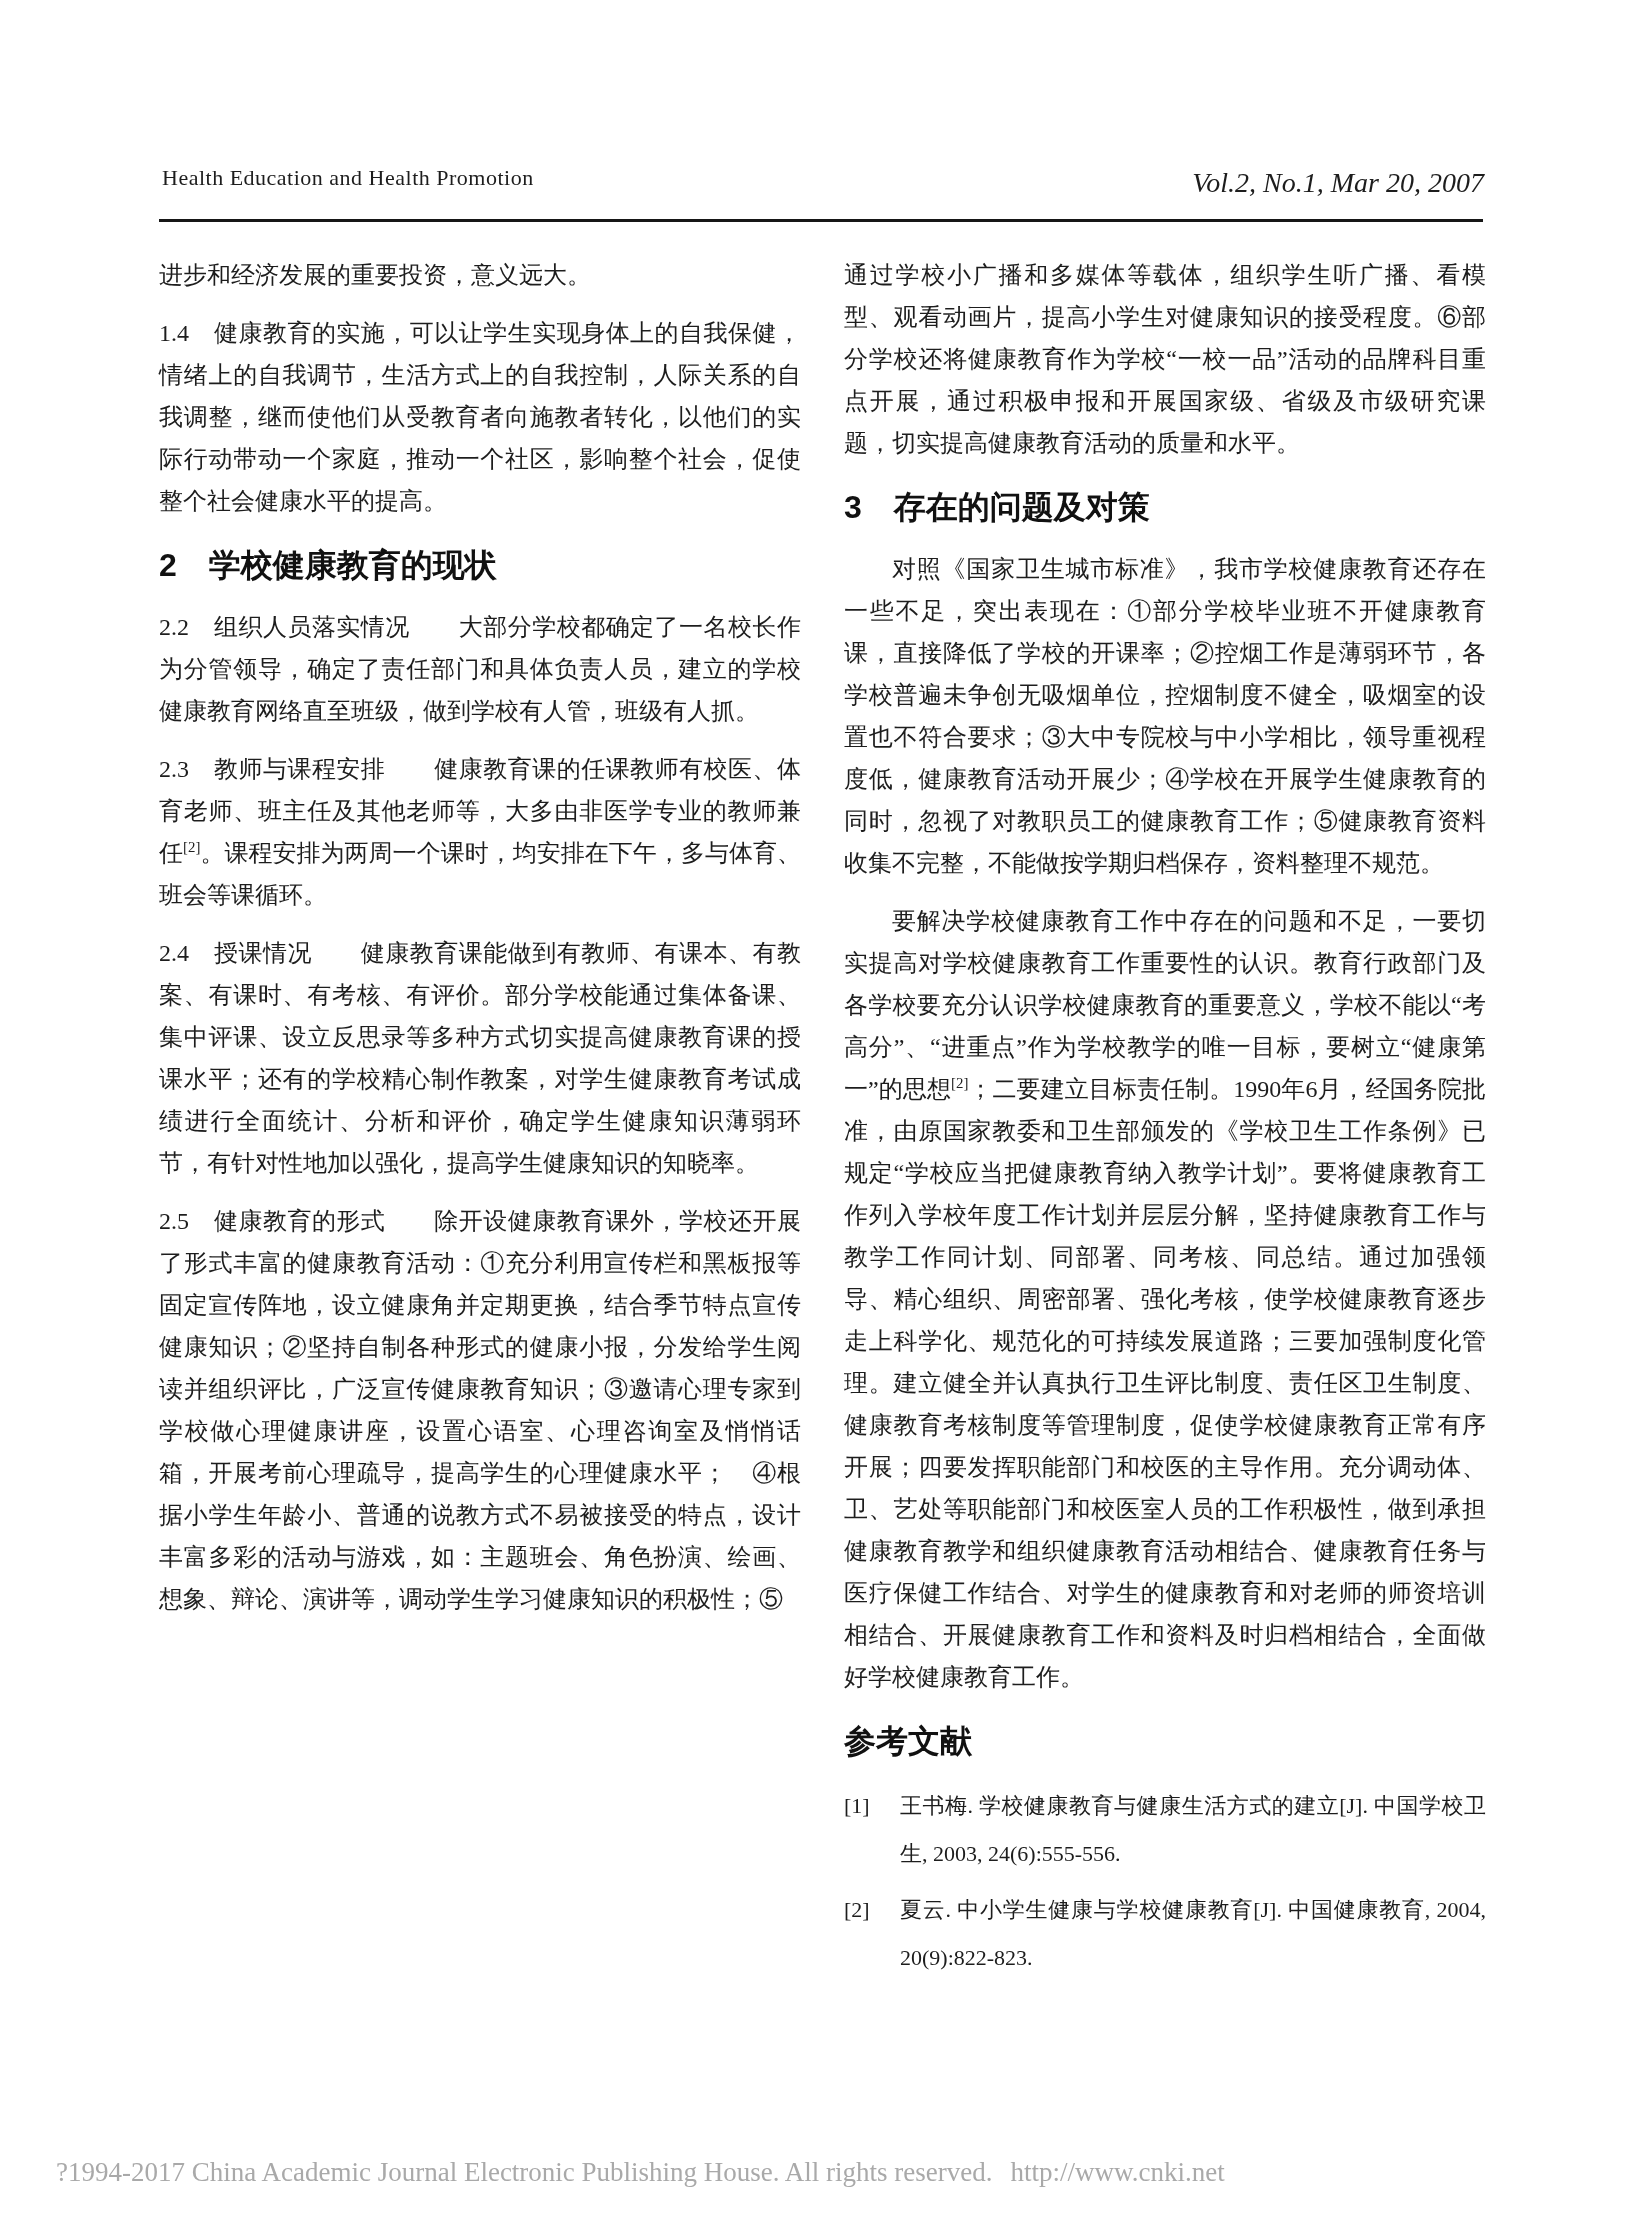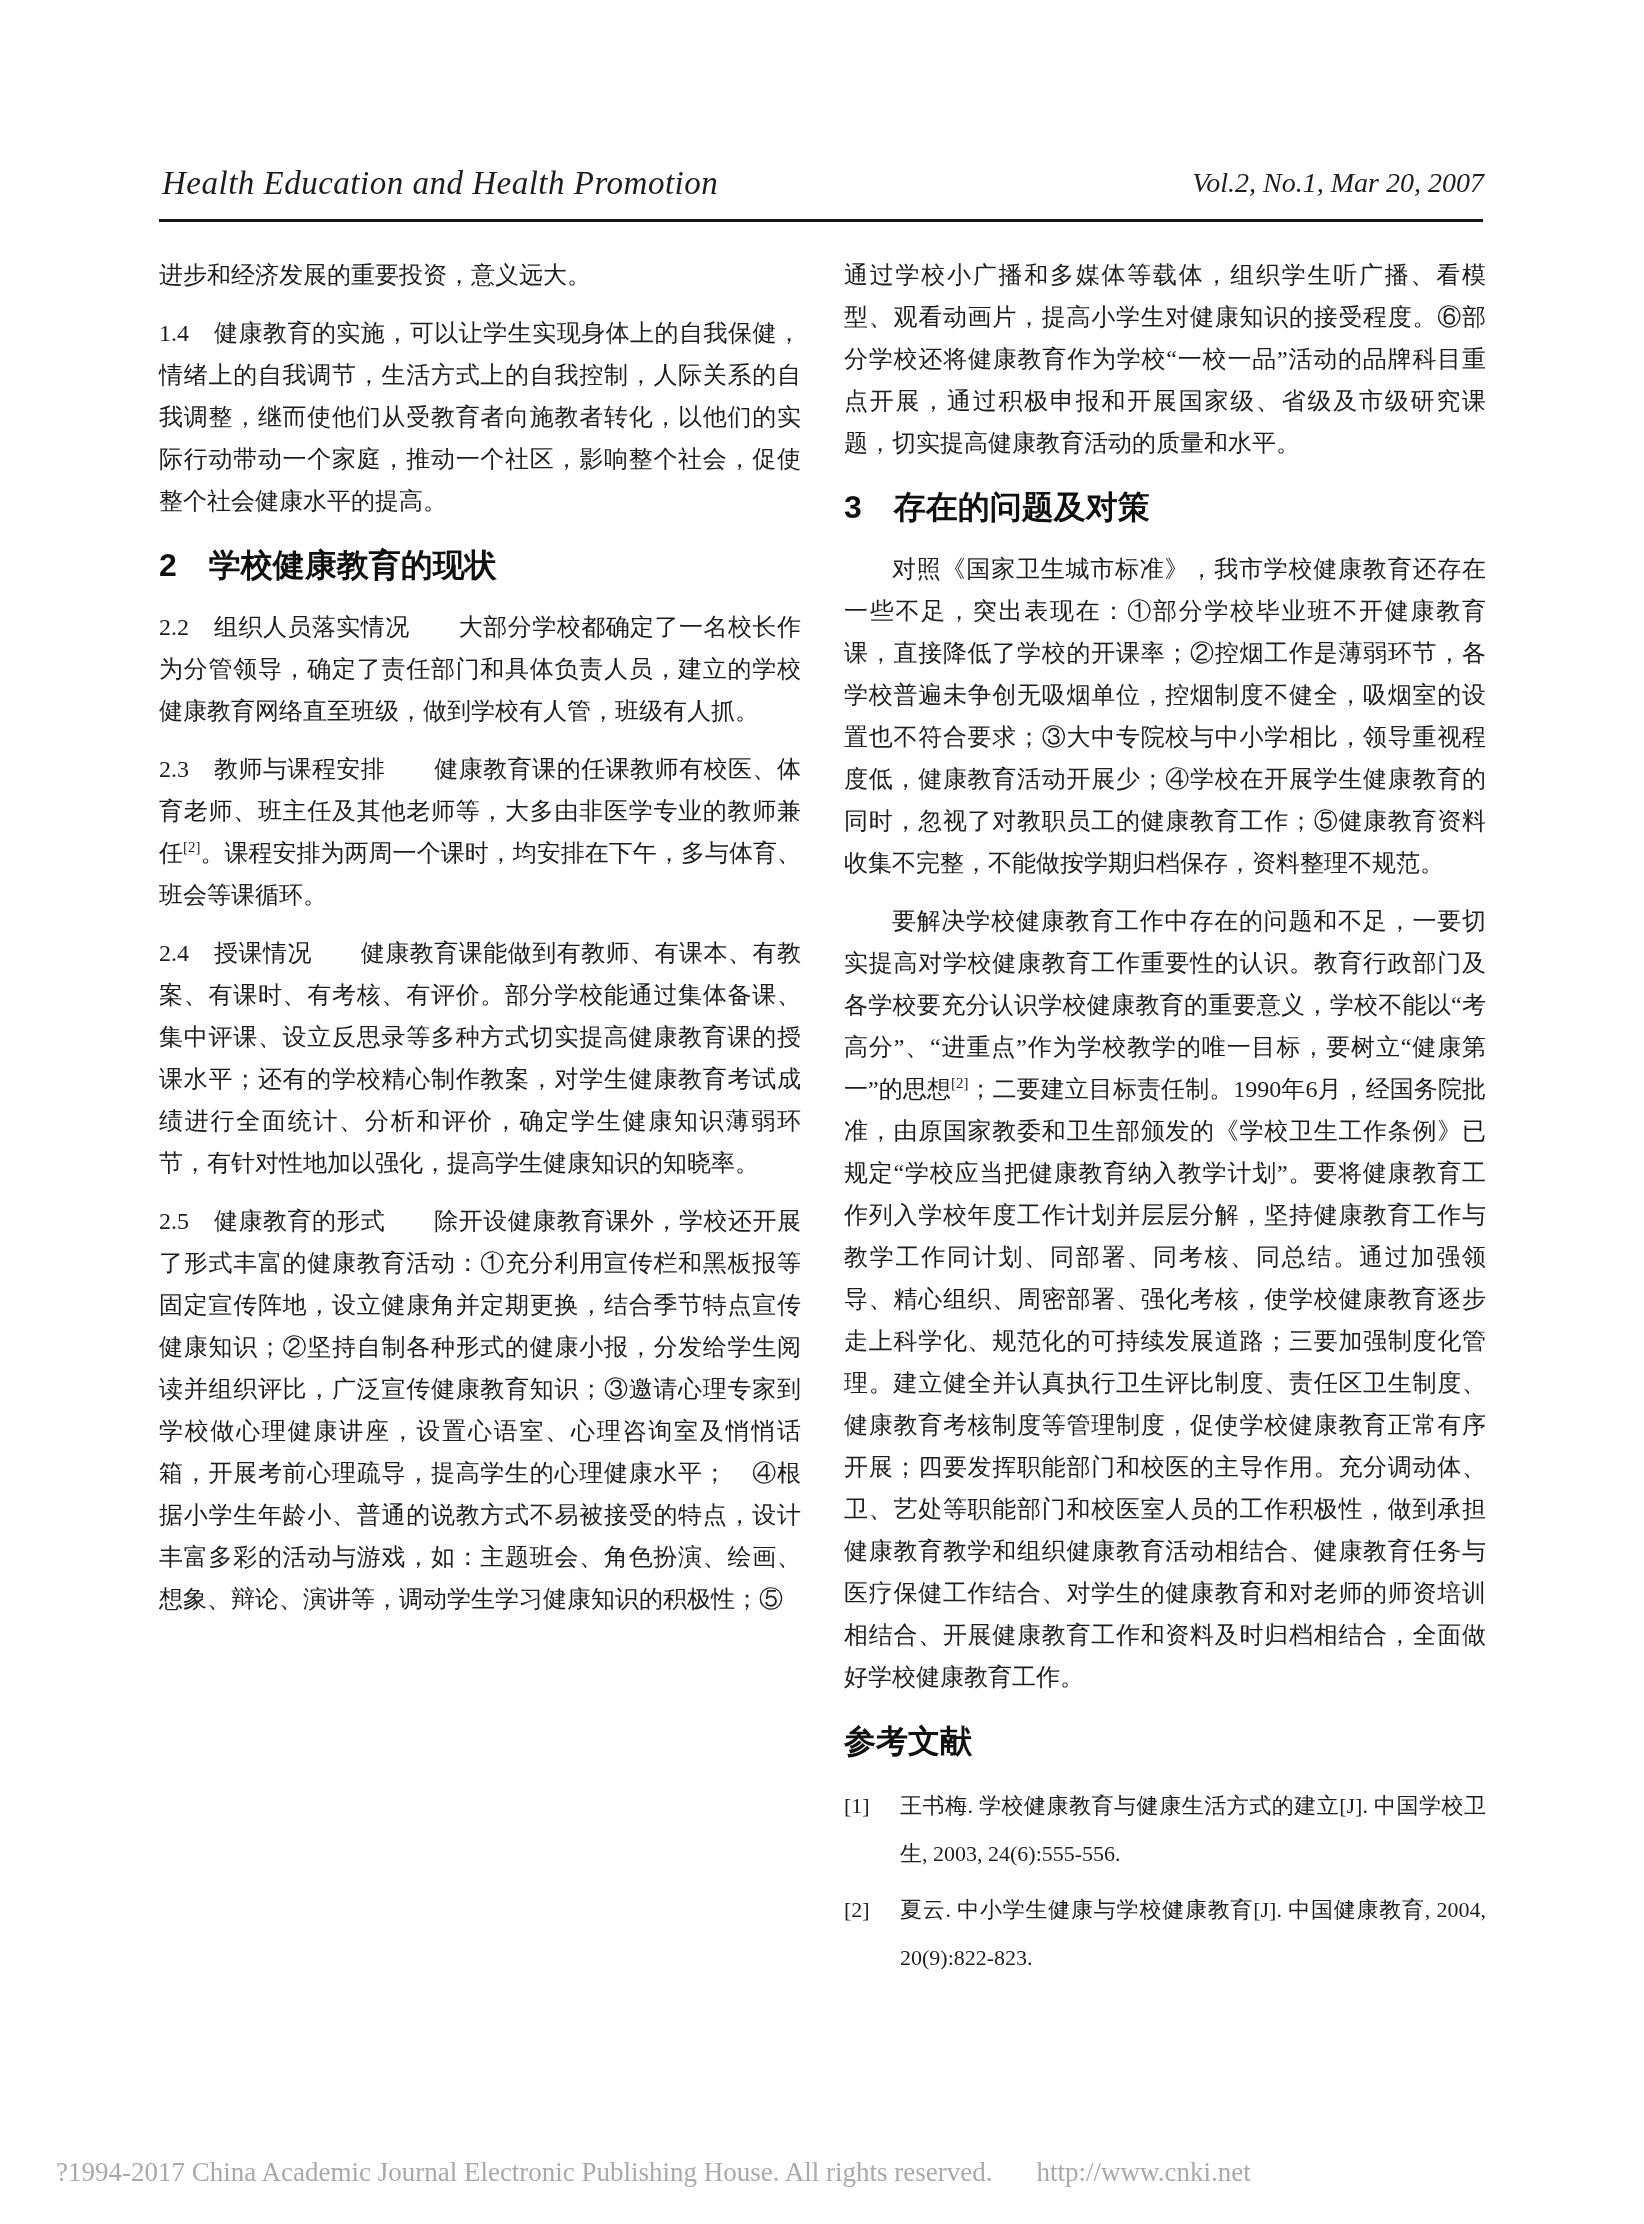"Health Education and Health Promotion" .journal-title { font-size: 33px -> 22px; font-style: italic -> none }
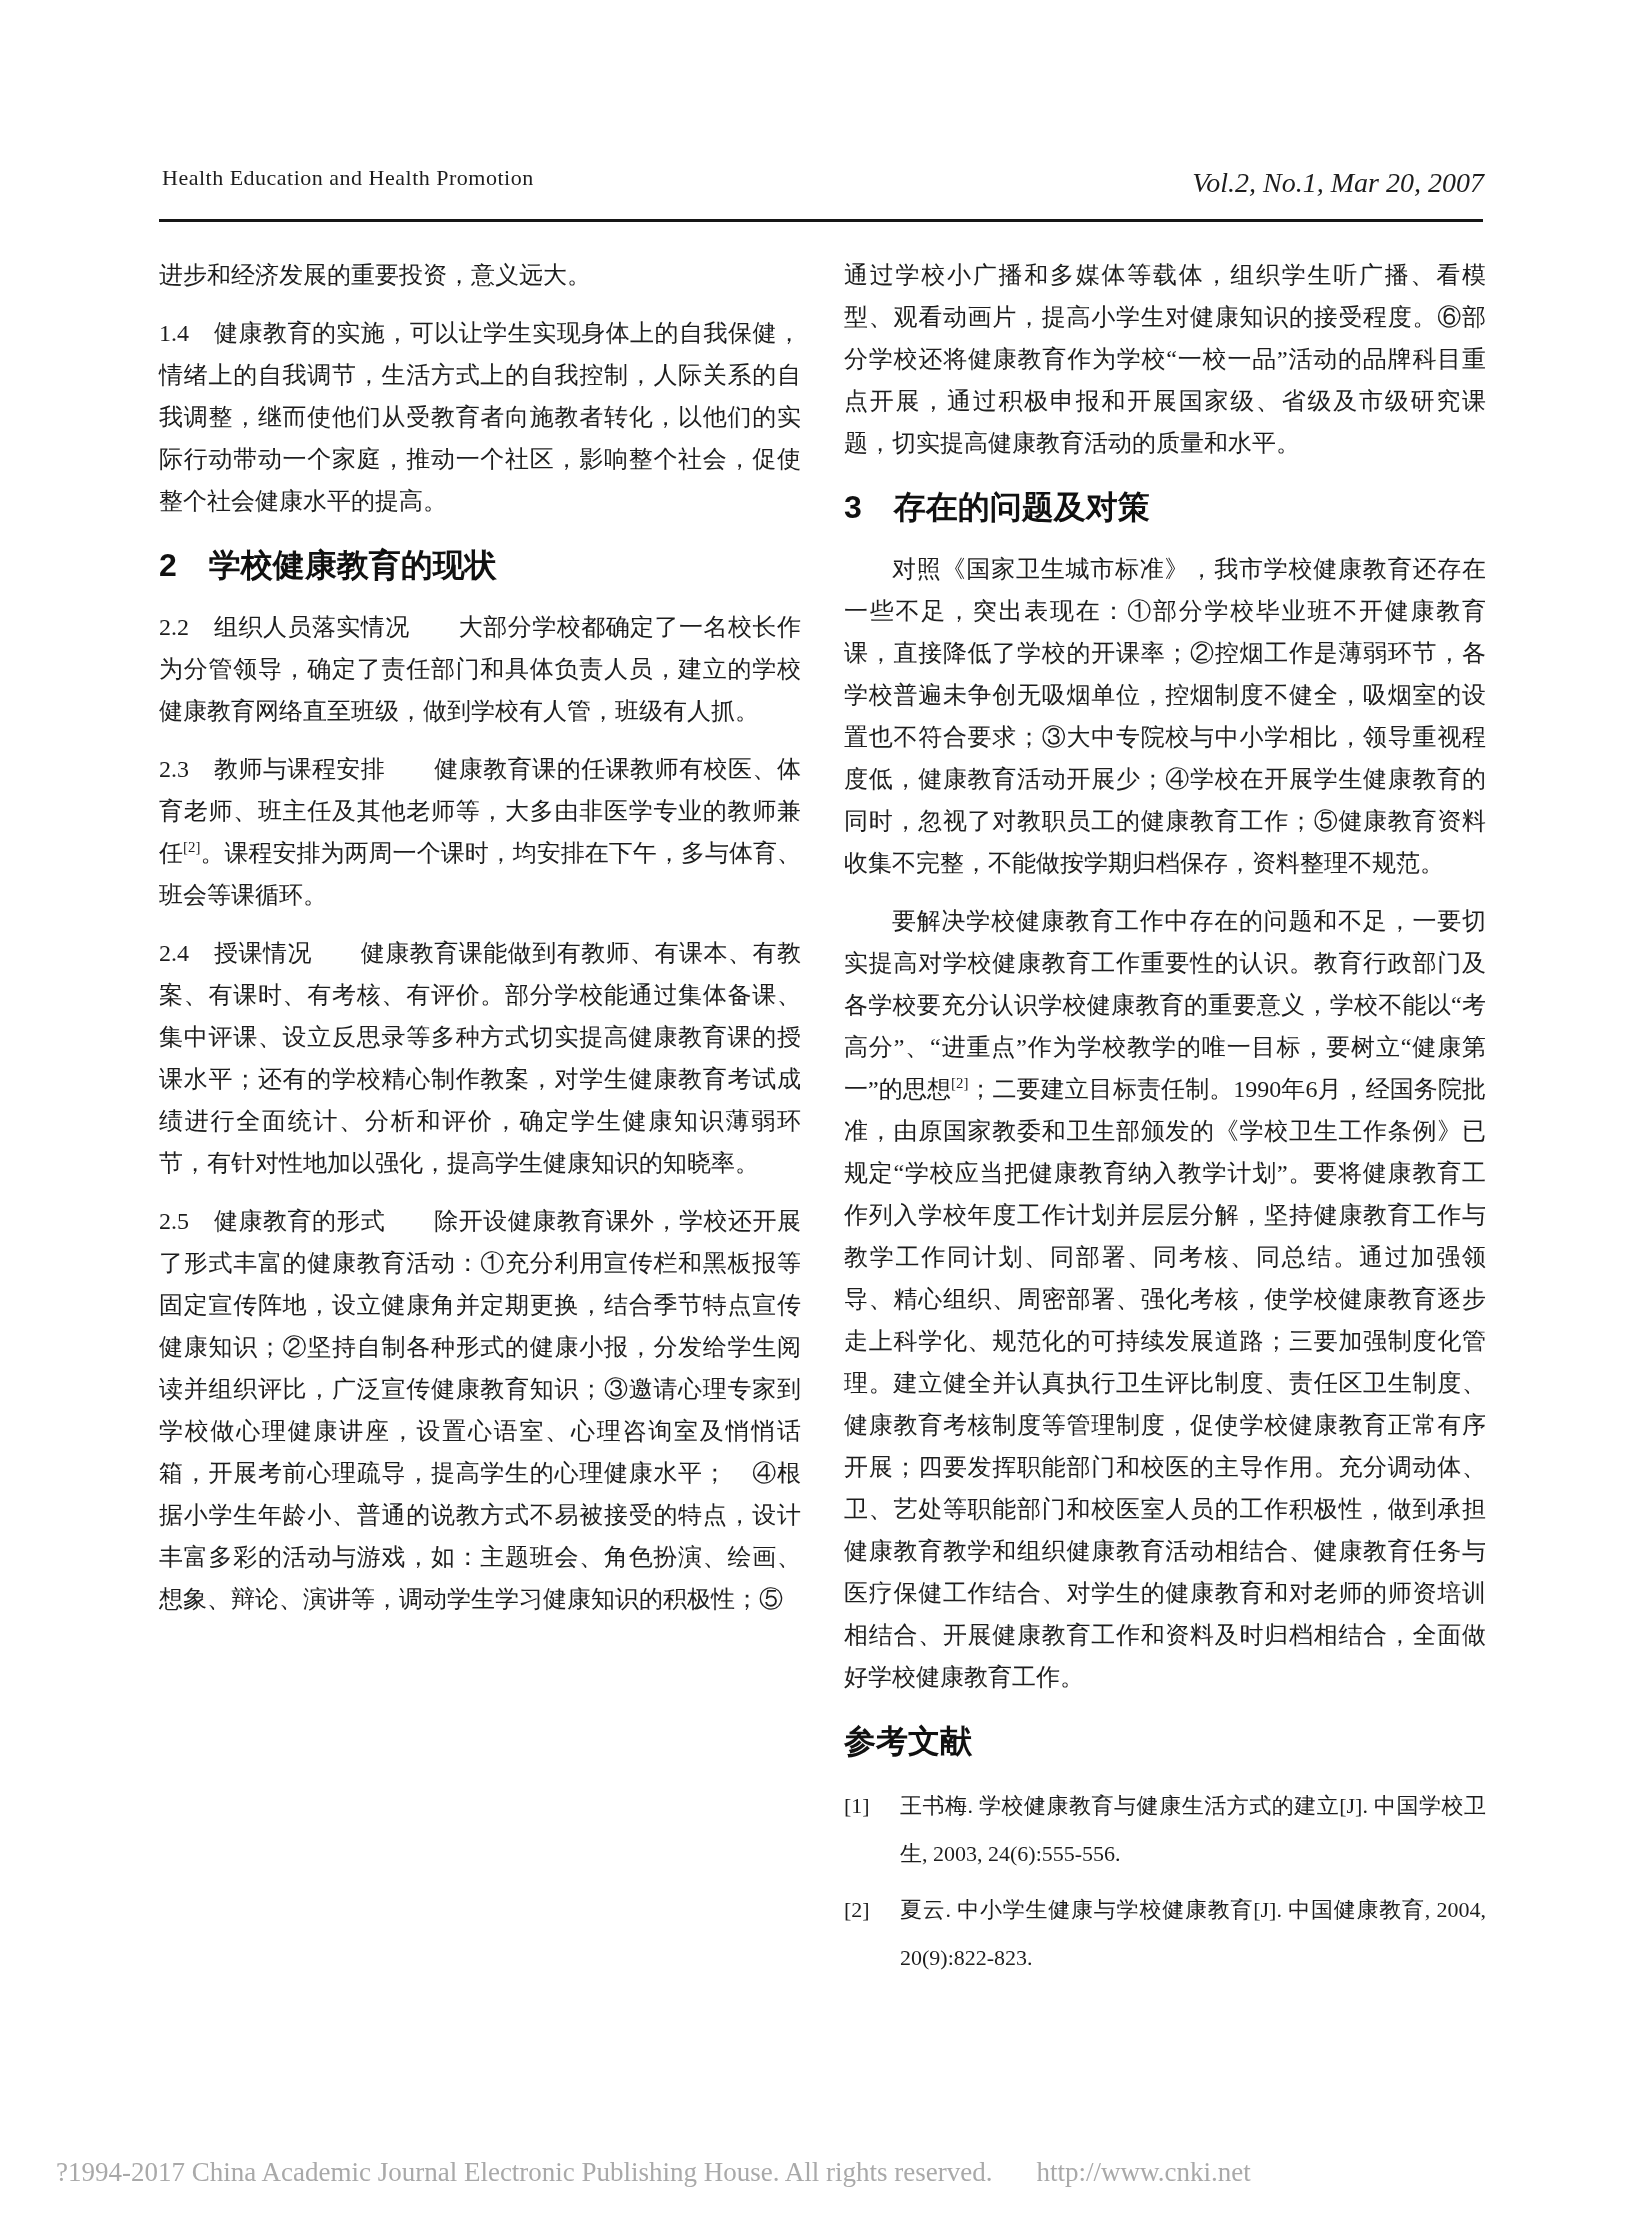"http://www.cnki.net" .page-footer .url { margin-left: 44px -> 18px }
